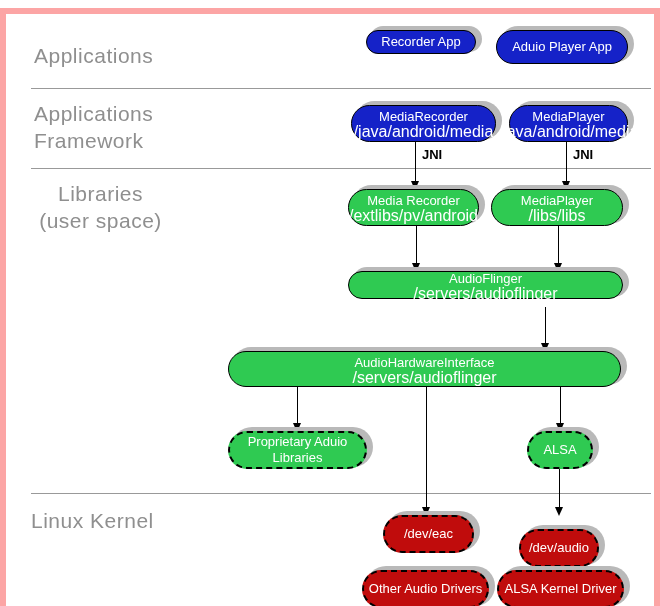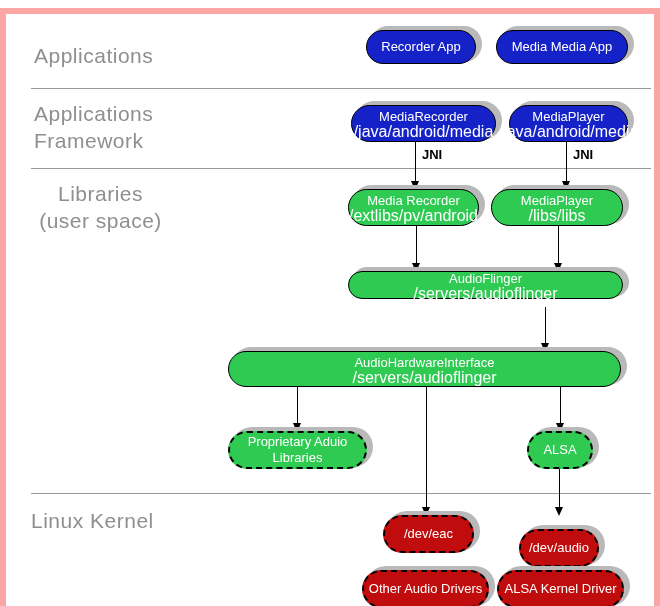"Recorder App" div.box { height: 34px -> 24px }
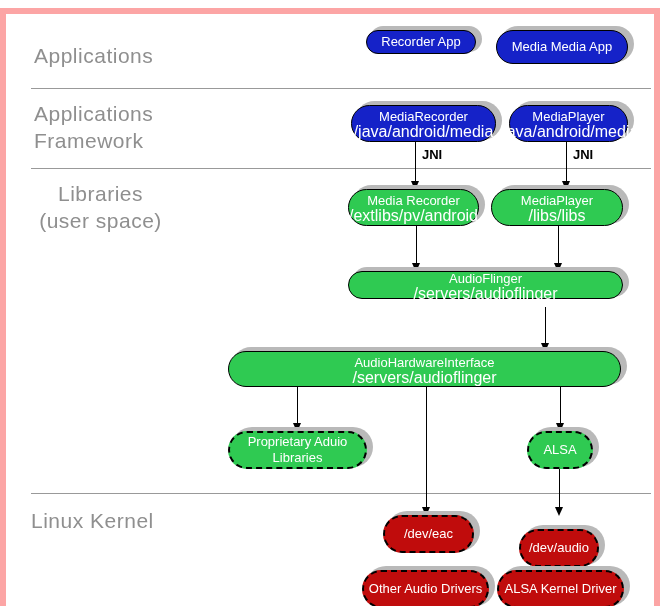"Media Media App" span.t { text: Media Media -> Aduio Player }
